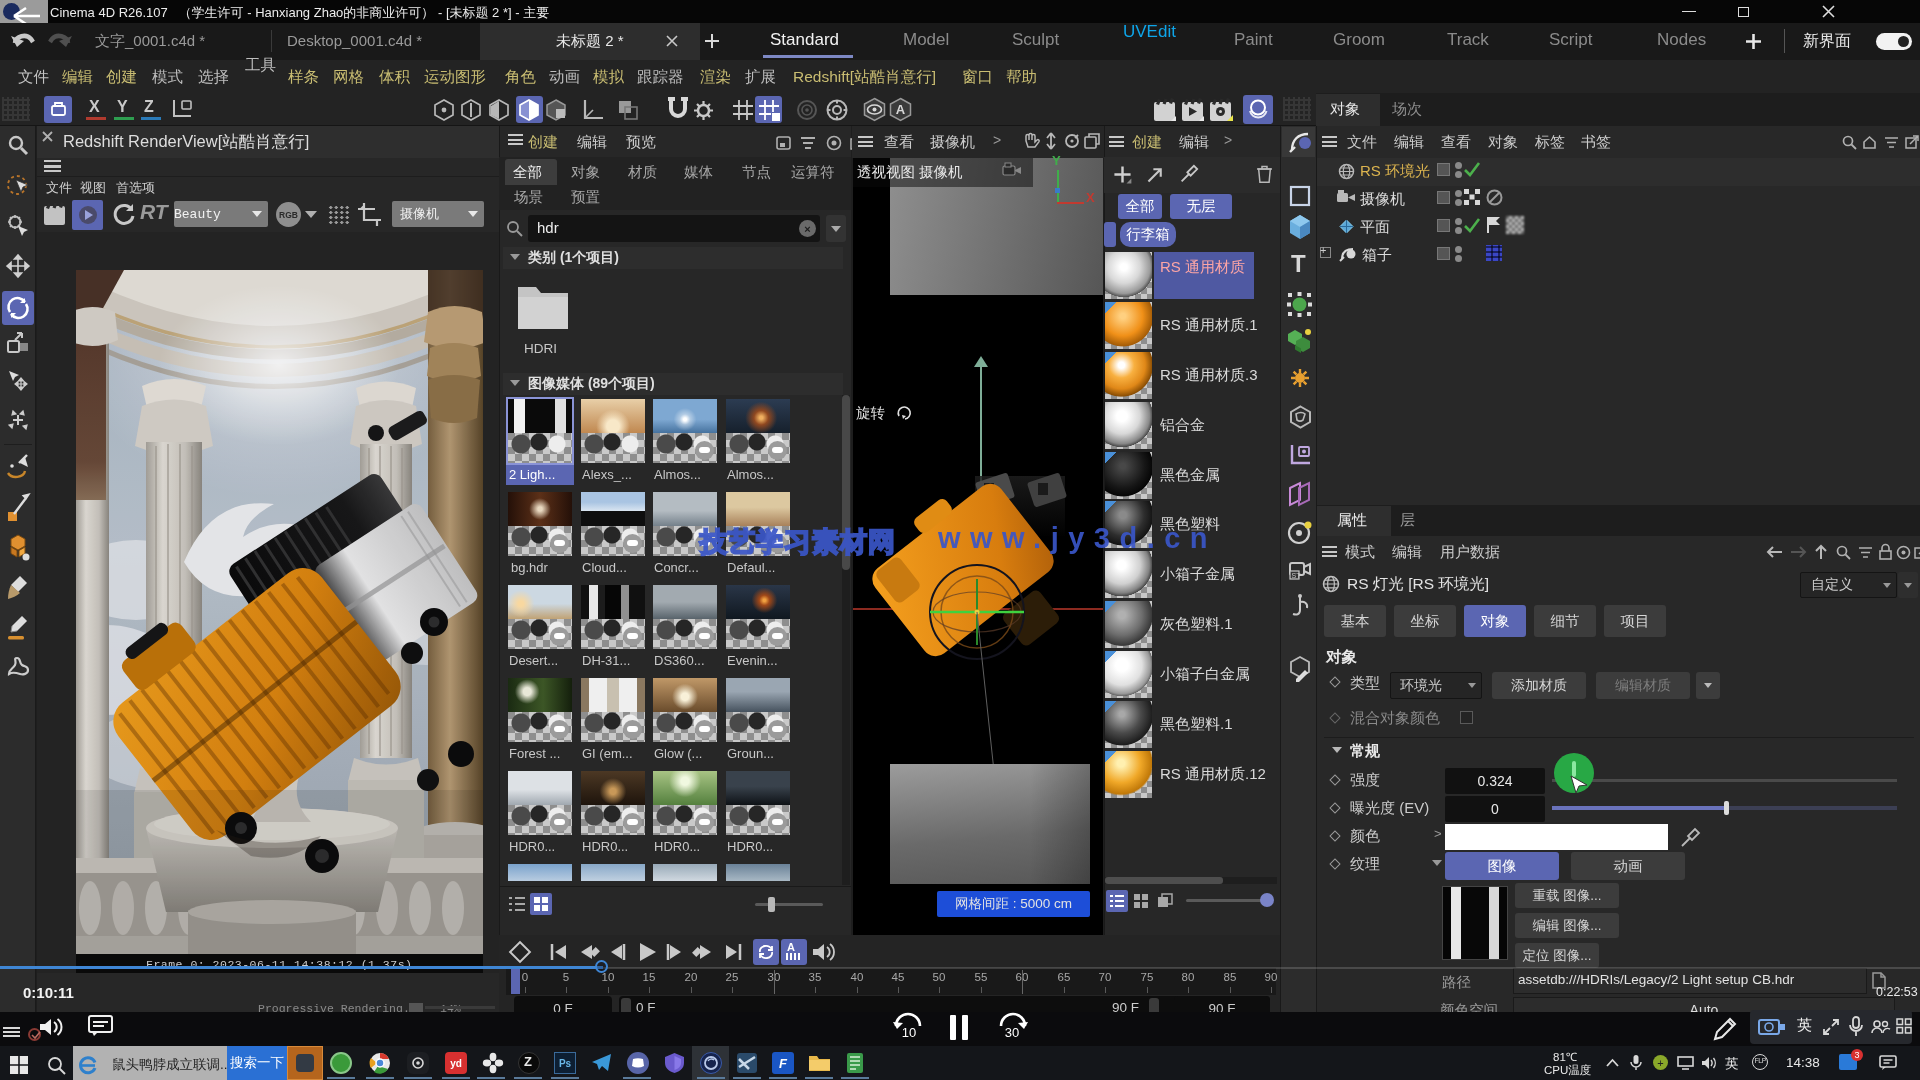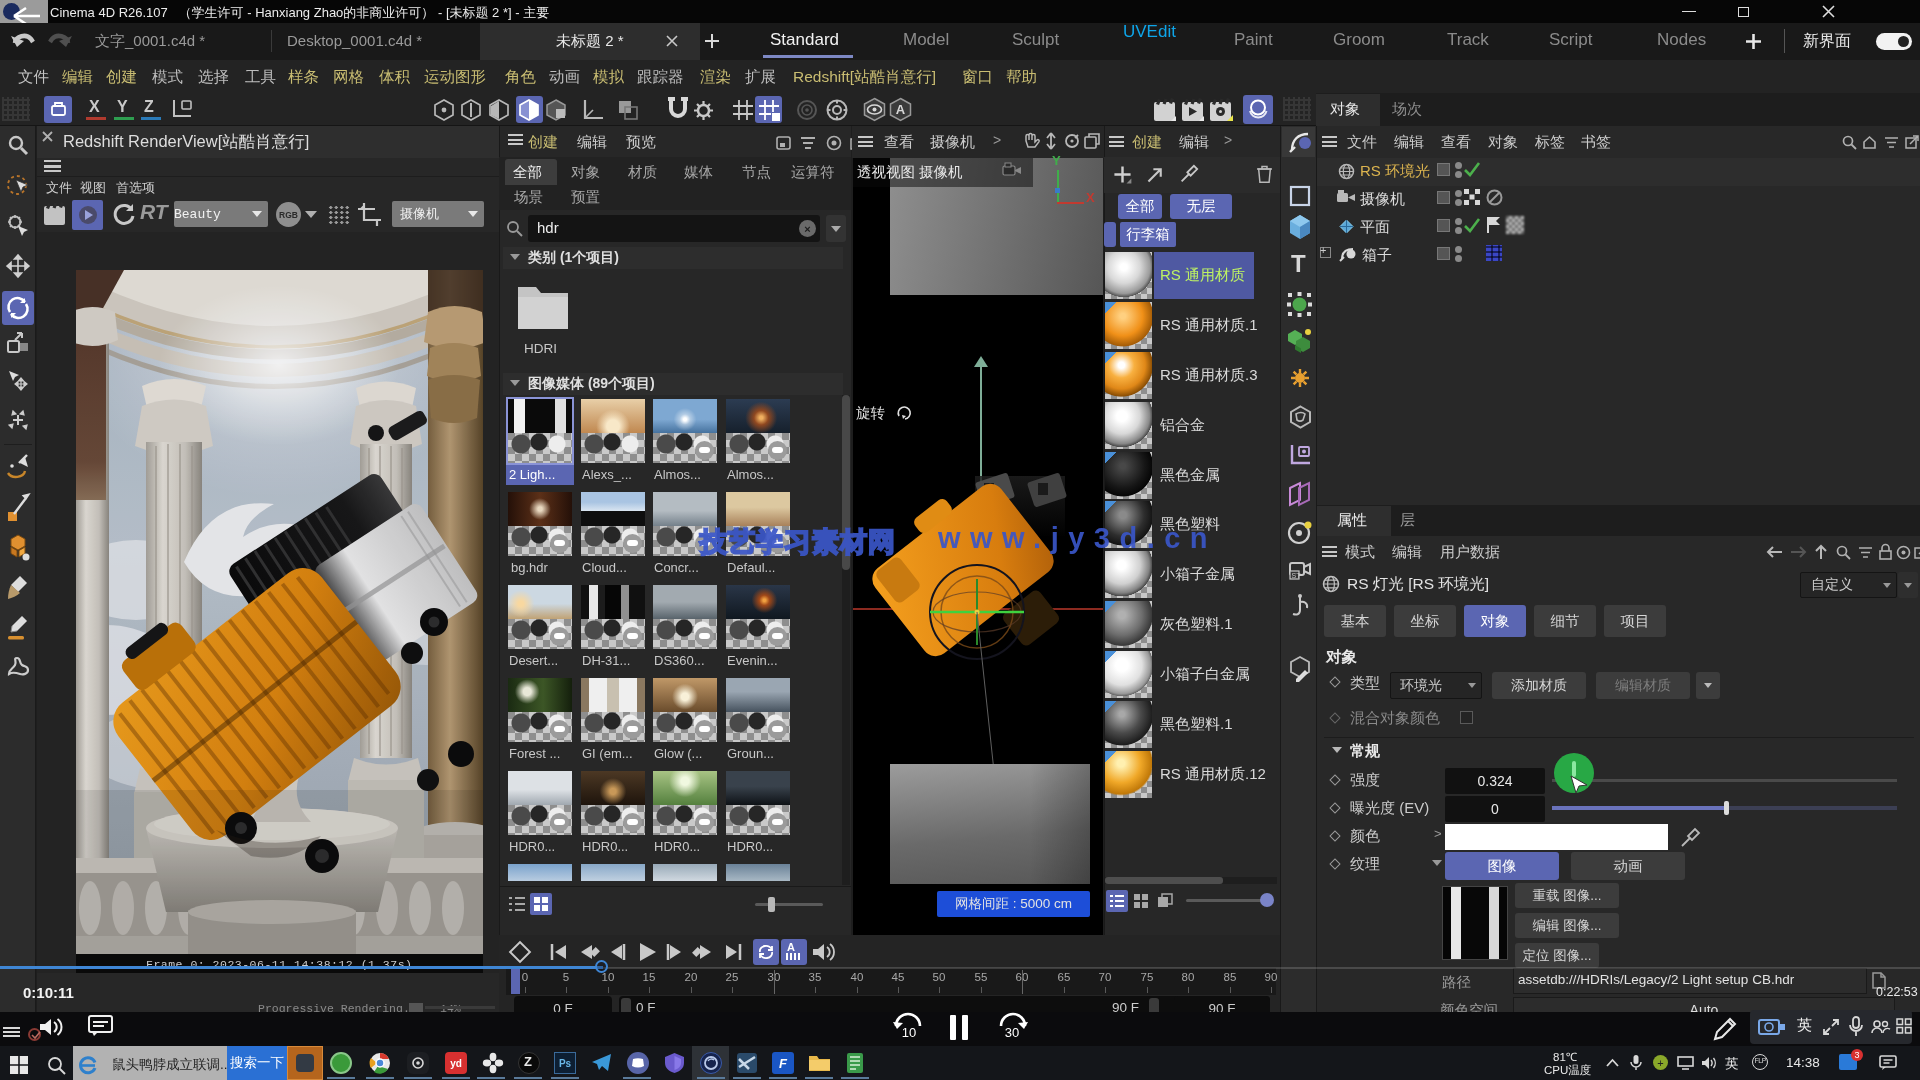"工具" div.tx { top: 67px -> 55px }
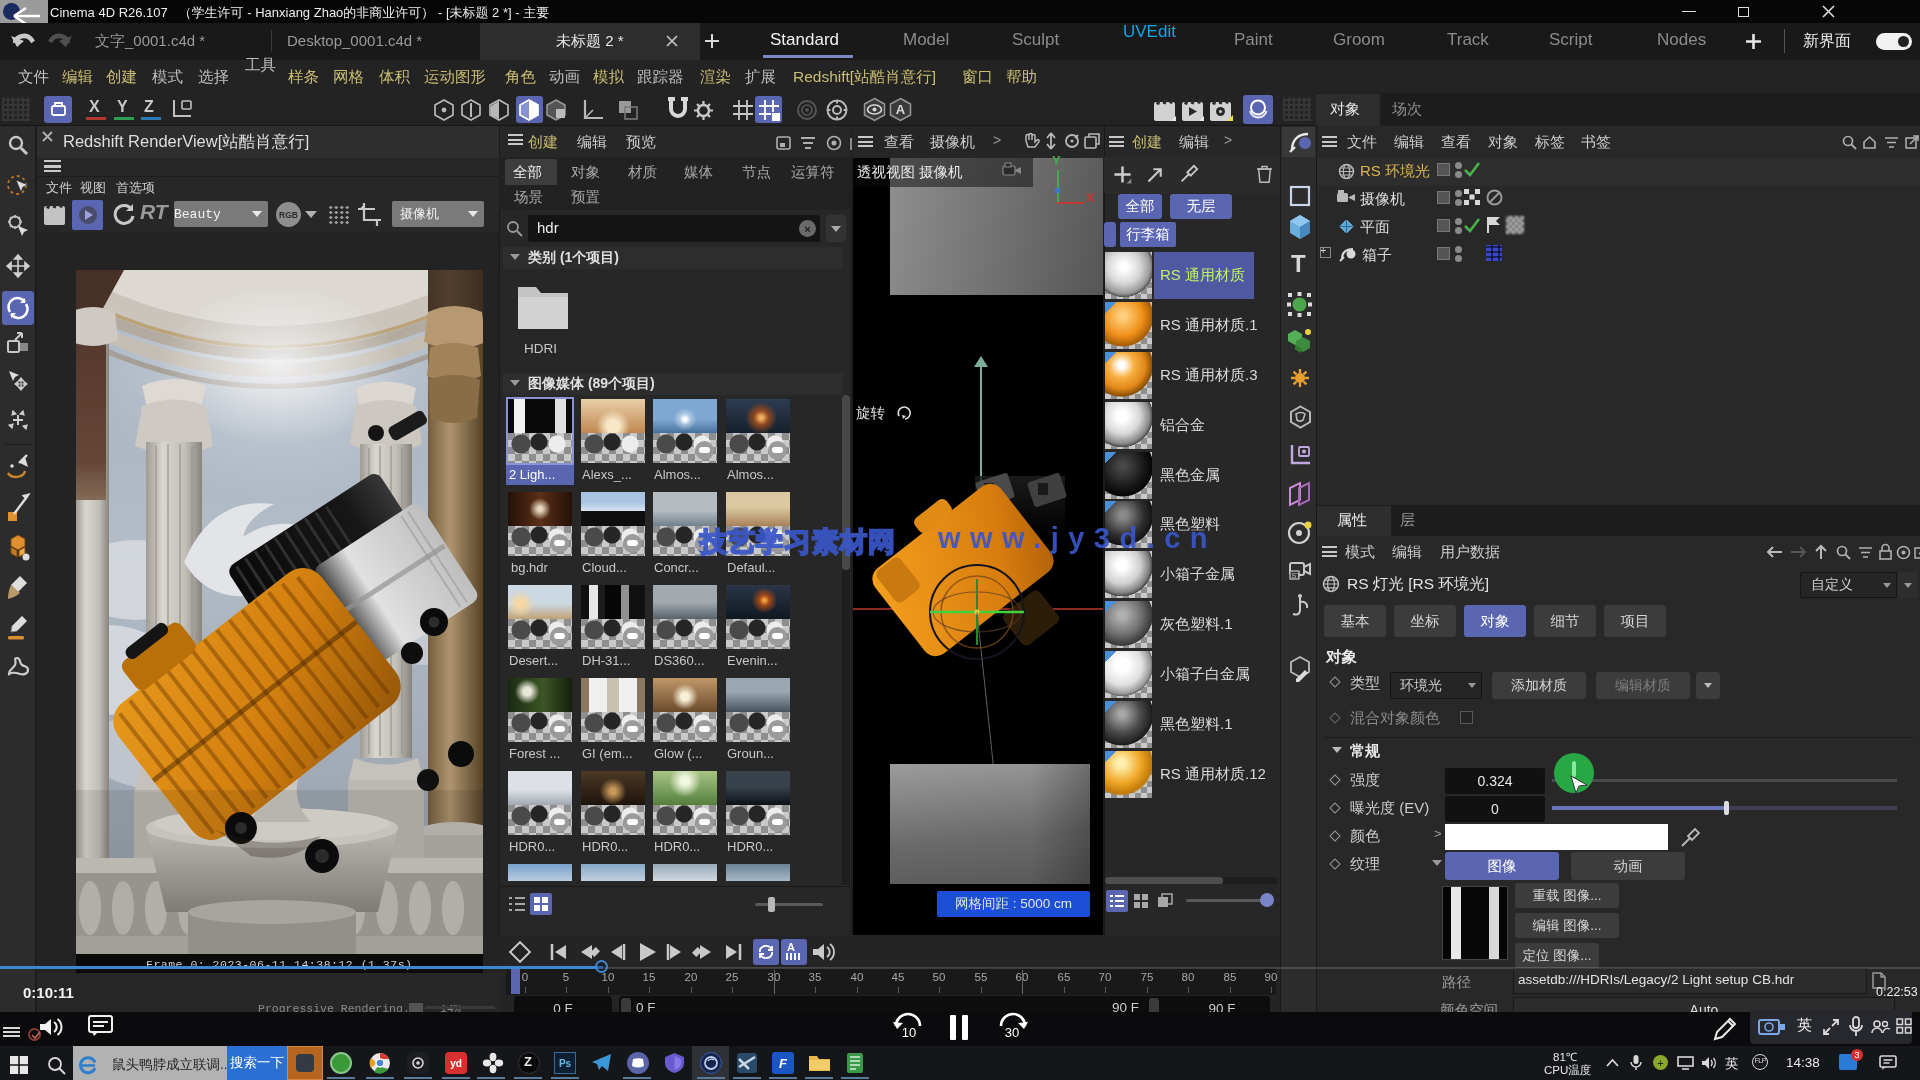"行李箱" div.a { border-radius: 2px -> 10px }
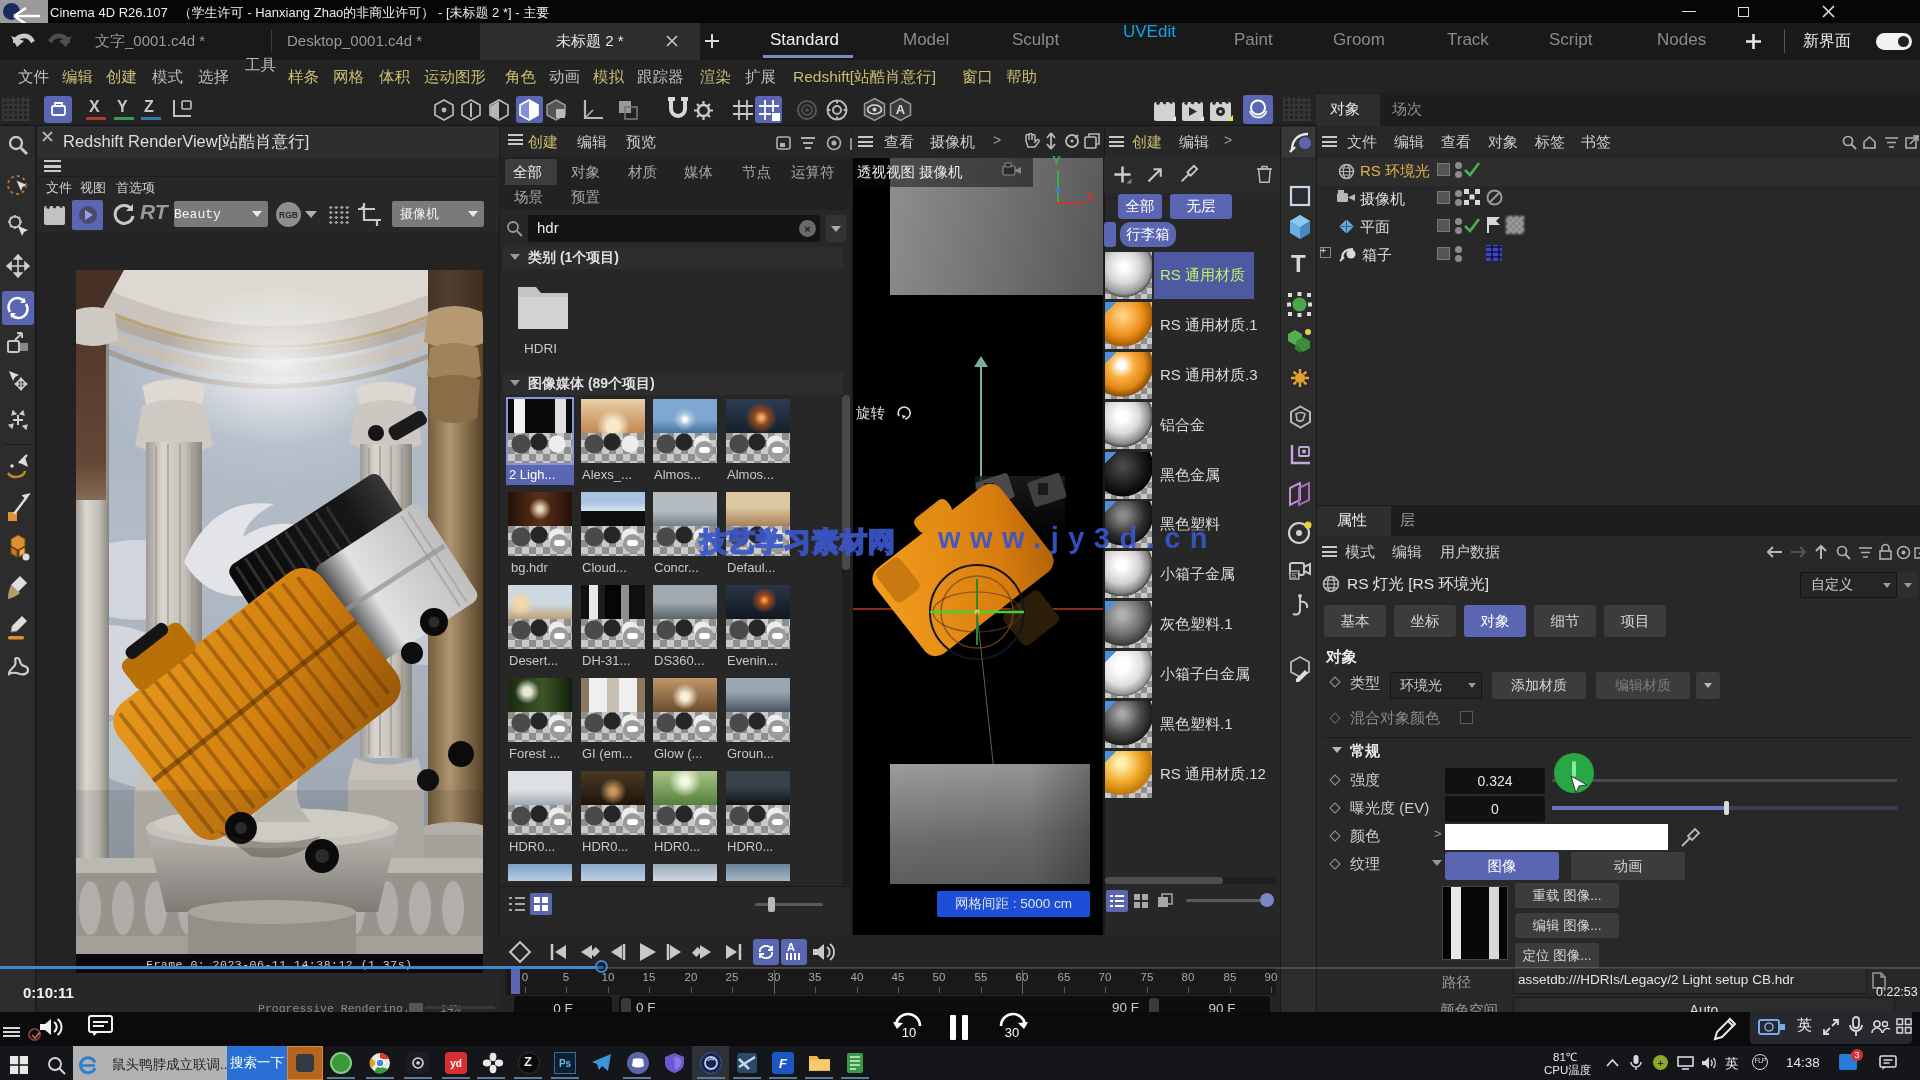"RS 通用材质" div.ml { color: #bef264 -> #fca5a5; top: 266px -> 258px }
